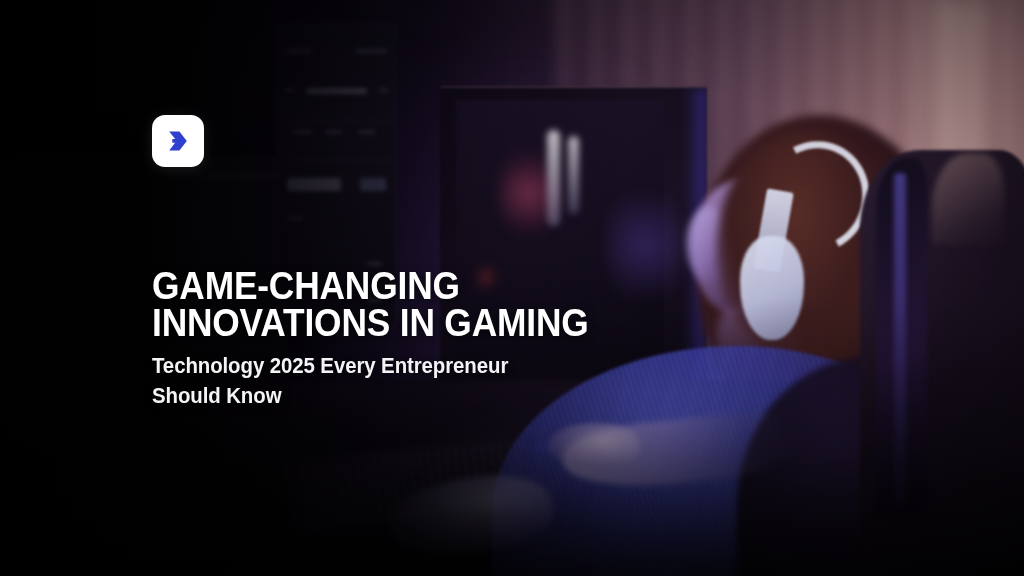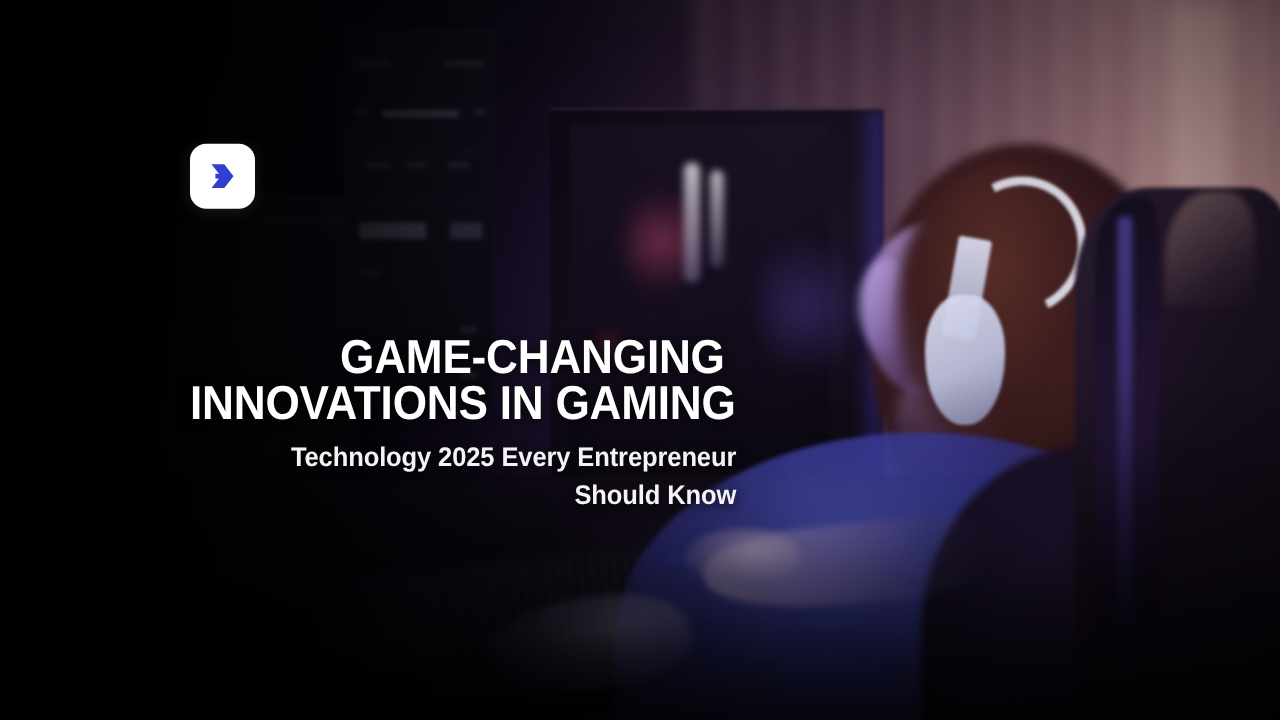"GAME-CHANGING" .text-block { text-align: right -> none }
